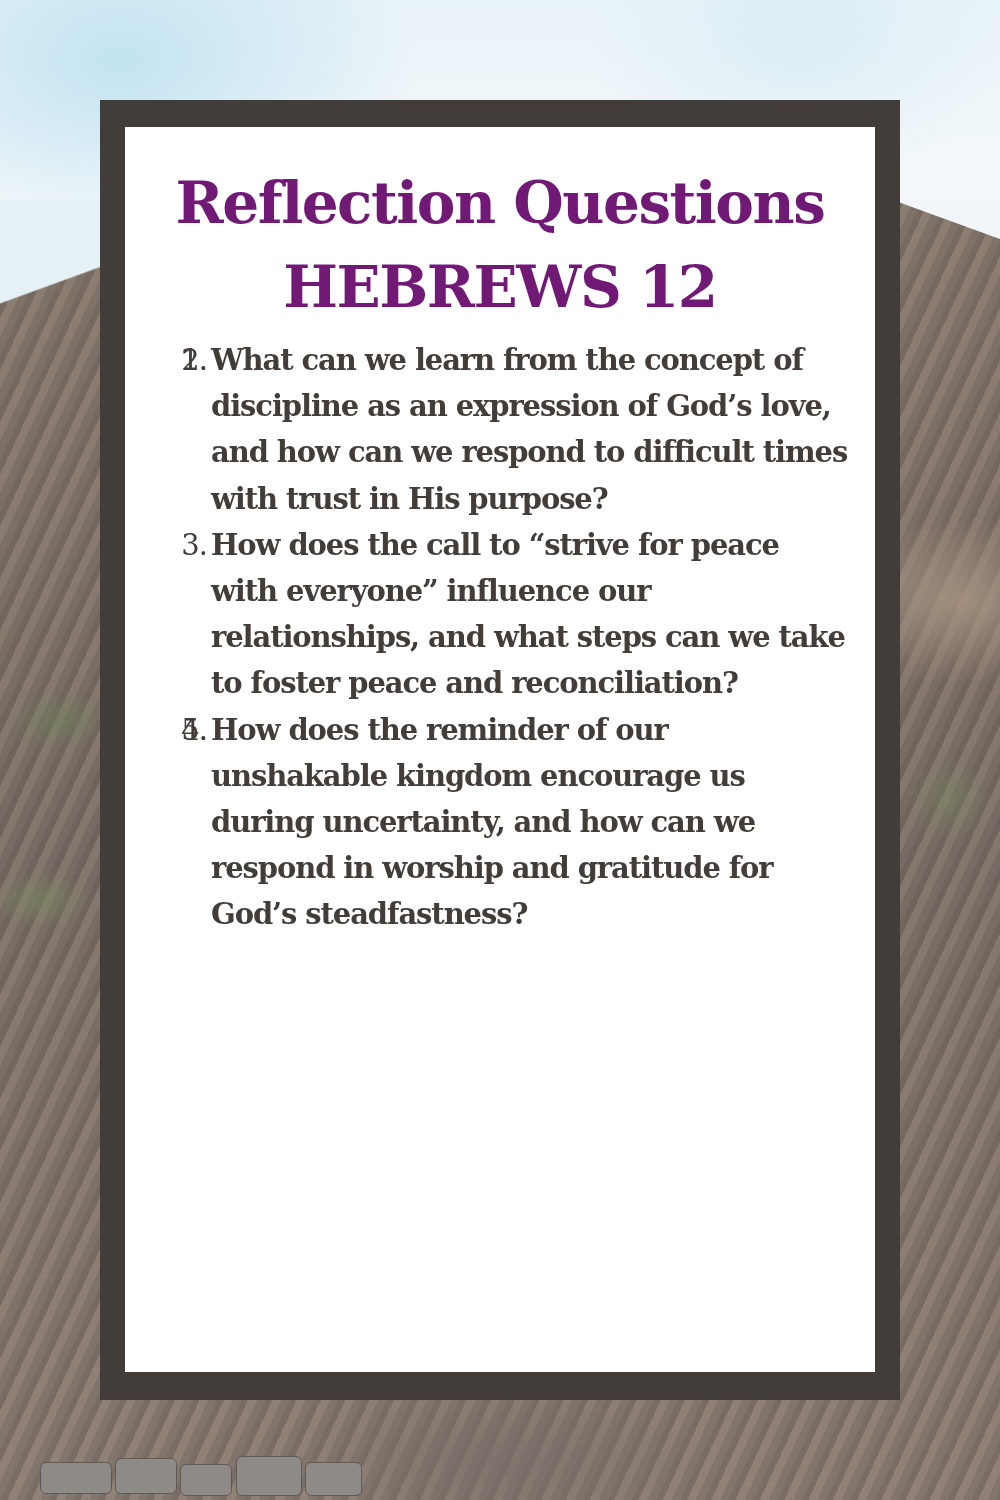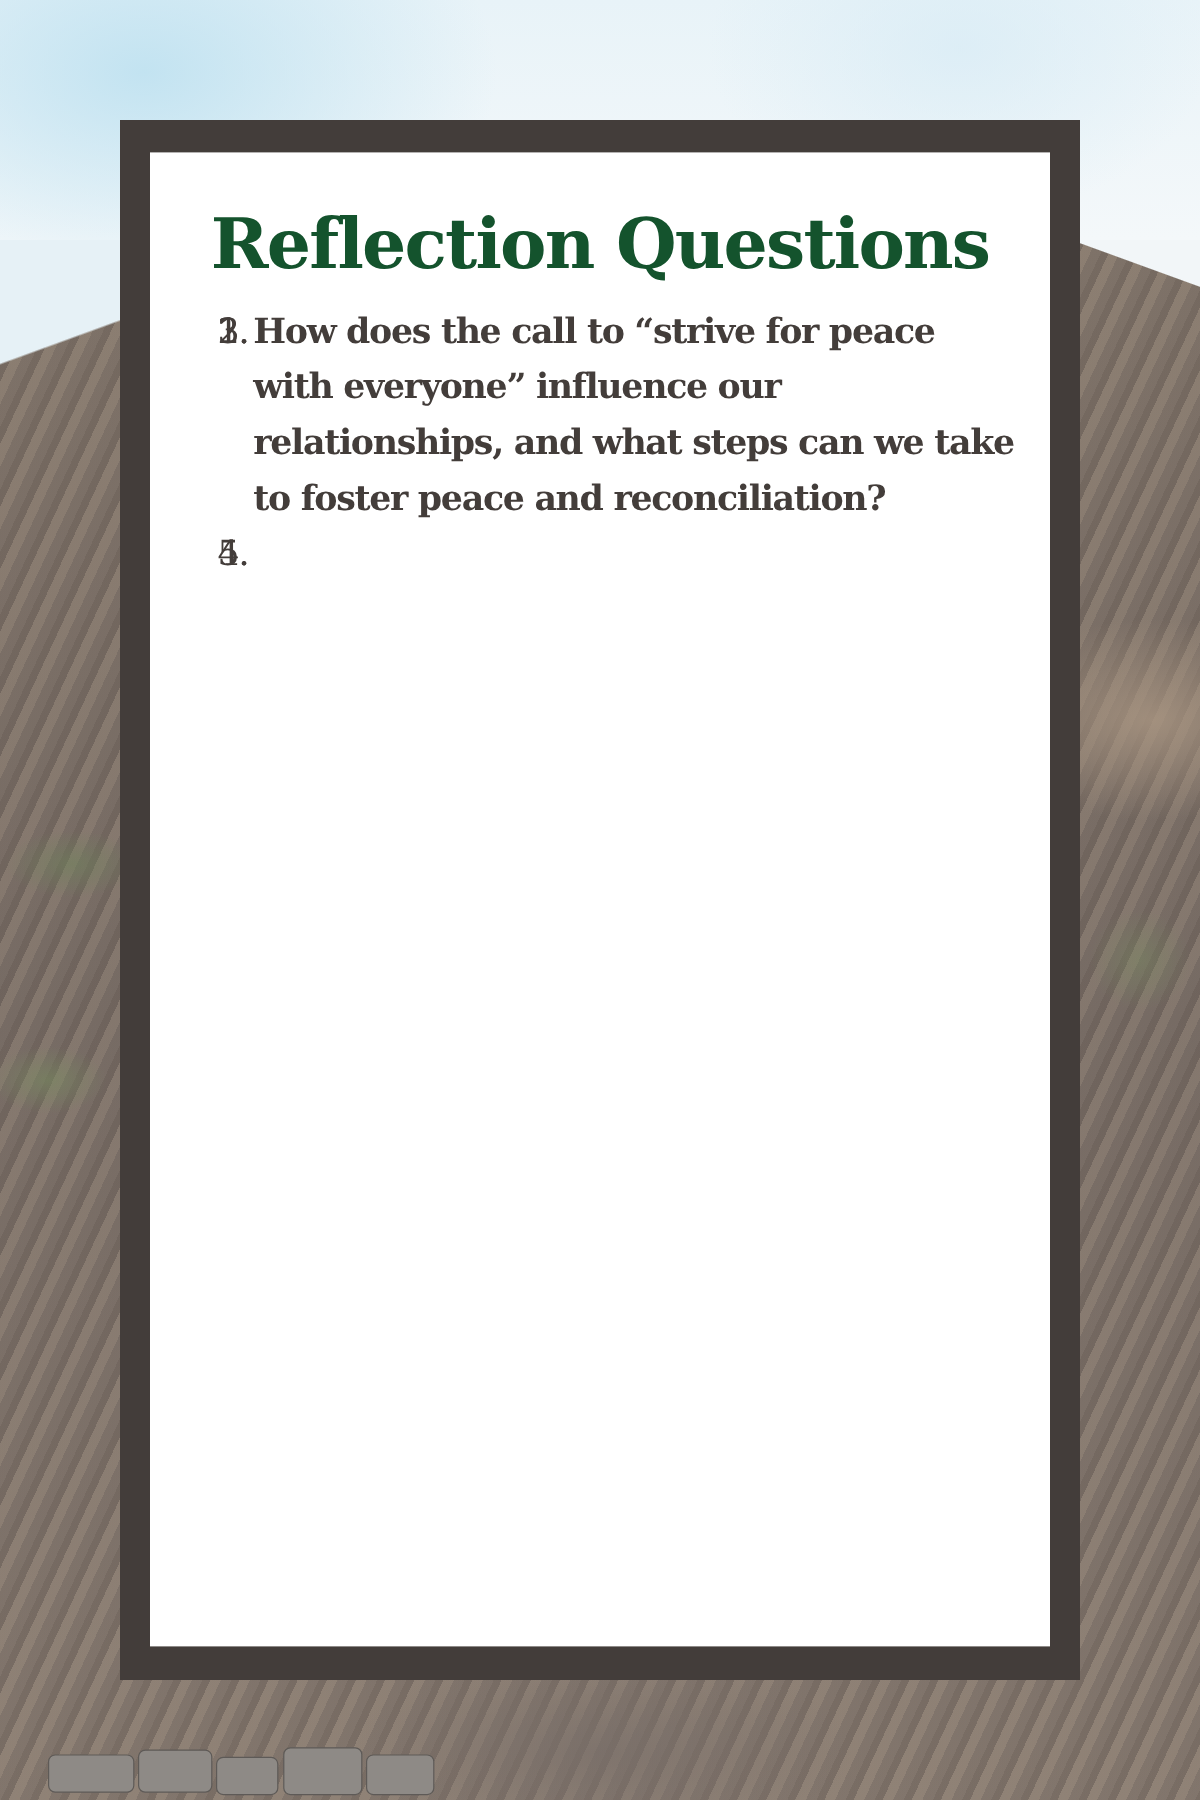"Reflection Questions" .title { color: #14532d -> #701a75 }
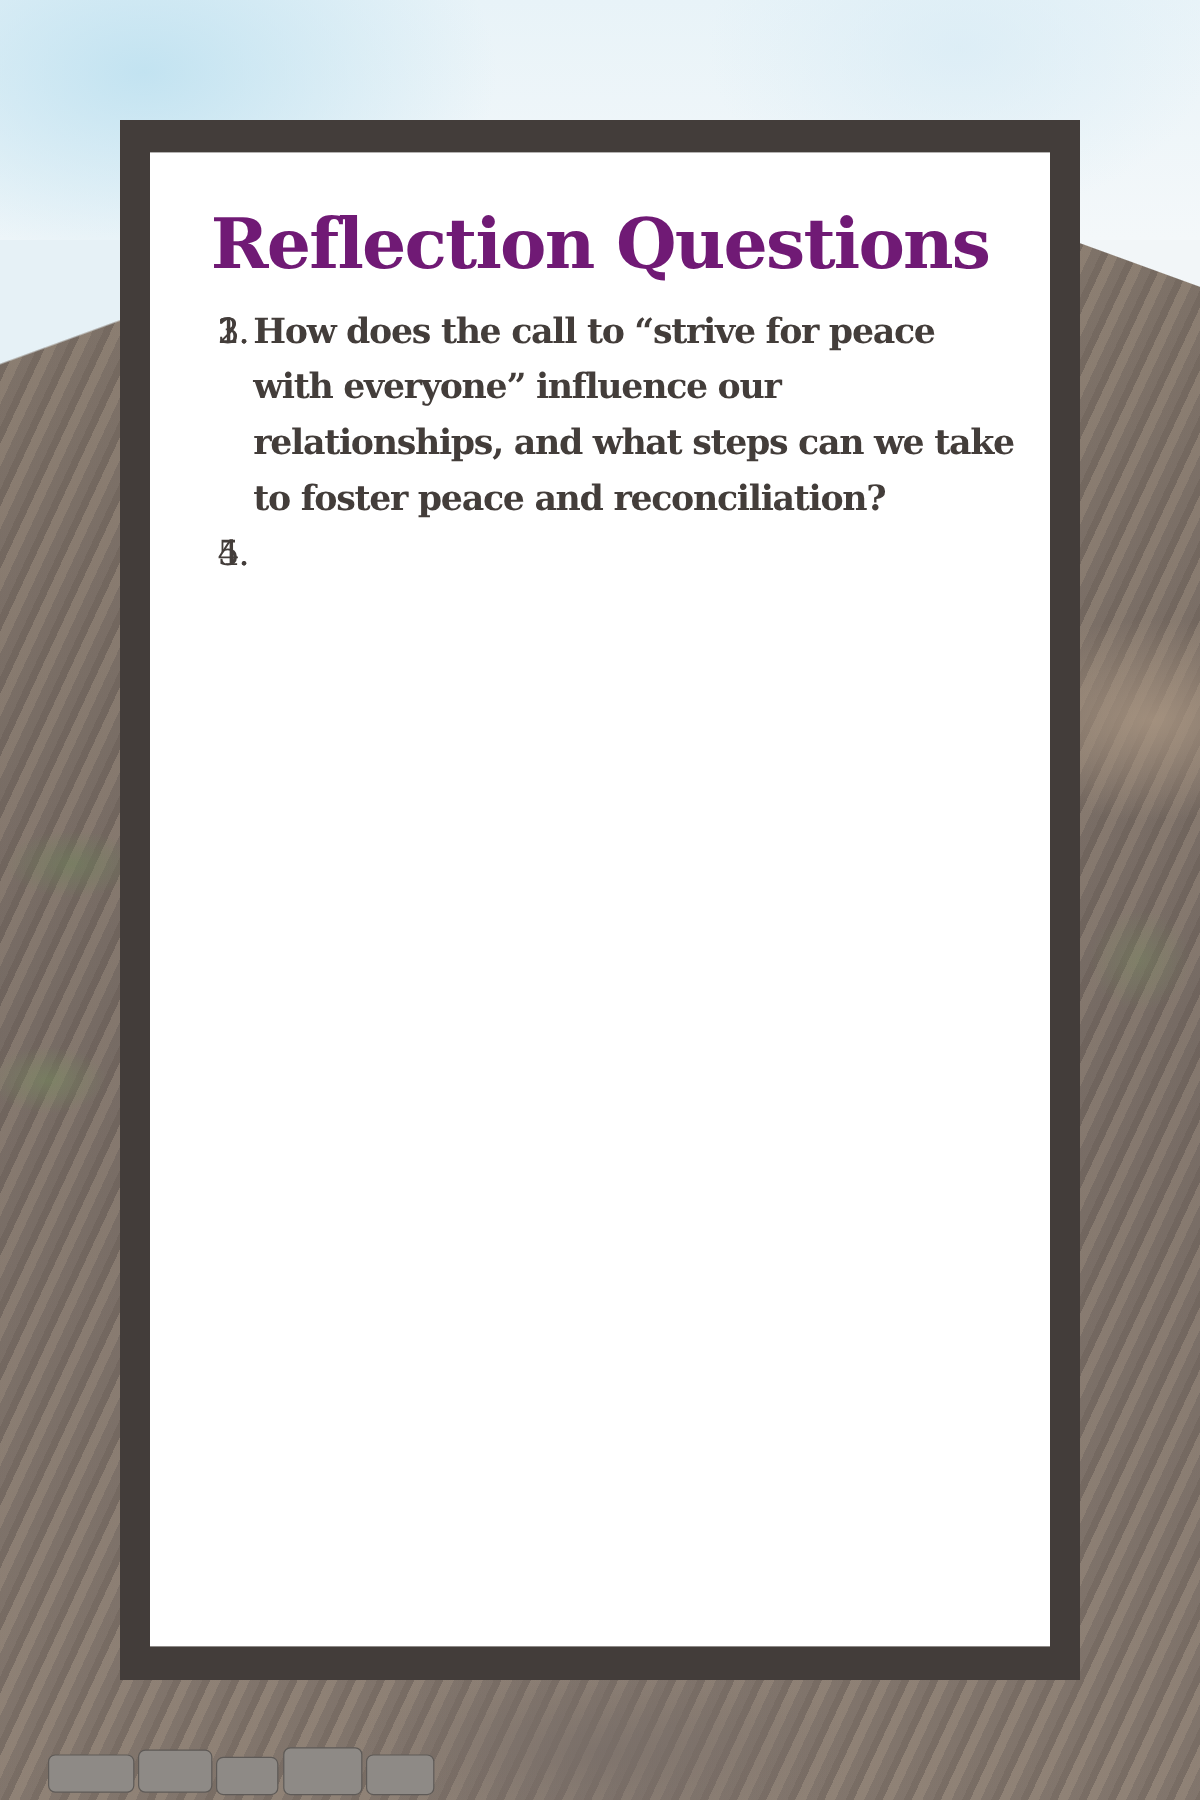"HEBREWS 12" h2.title { html: none -> <h2>HEBREWS 12</h2> }
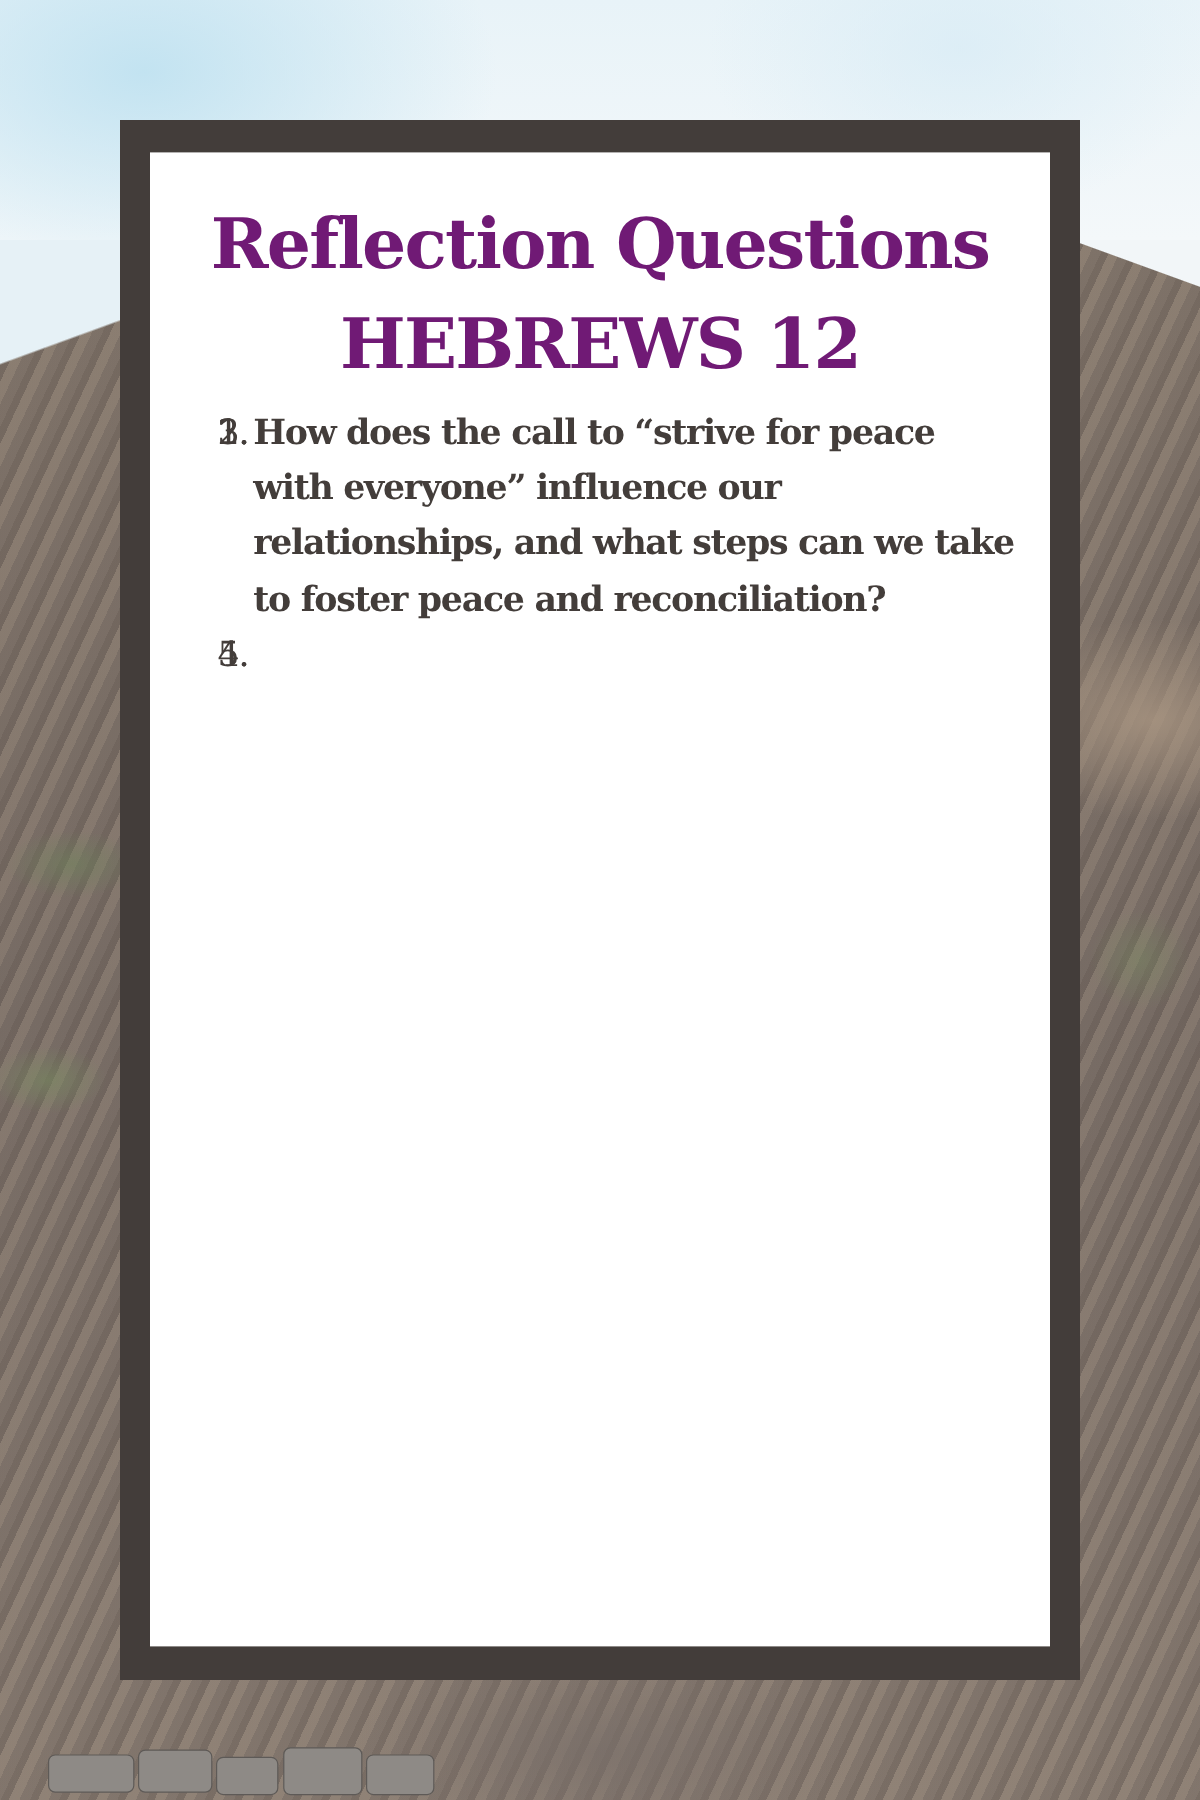"What can we learn from" span { html: none -> <span>What can we learn from the concept of discipline as an expression of God’s love, and how can we respond to difficult times with trust in His purpose?</span> }
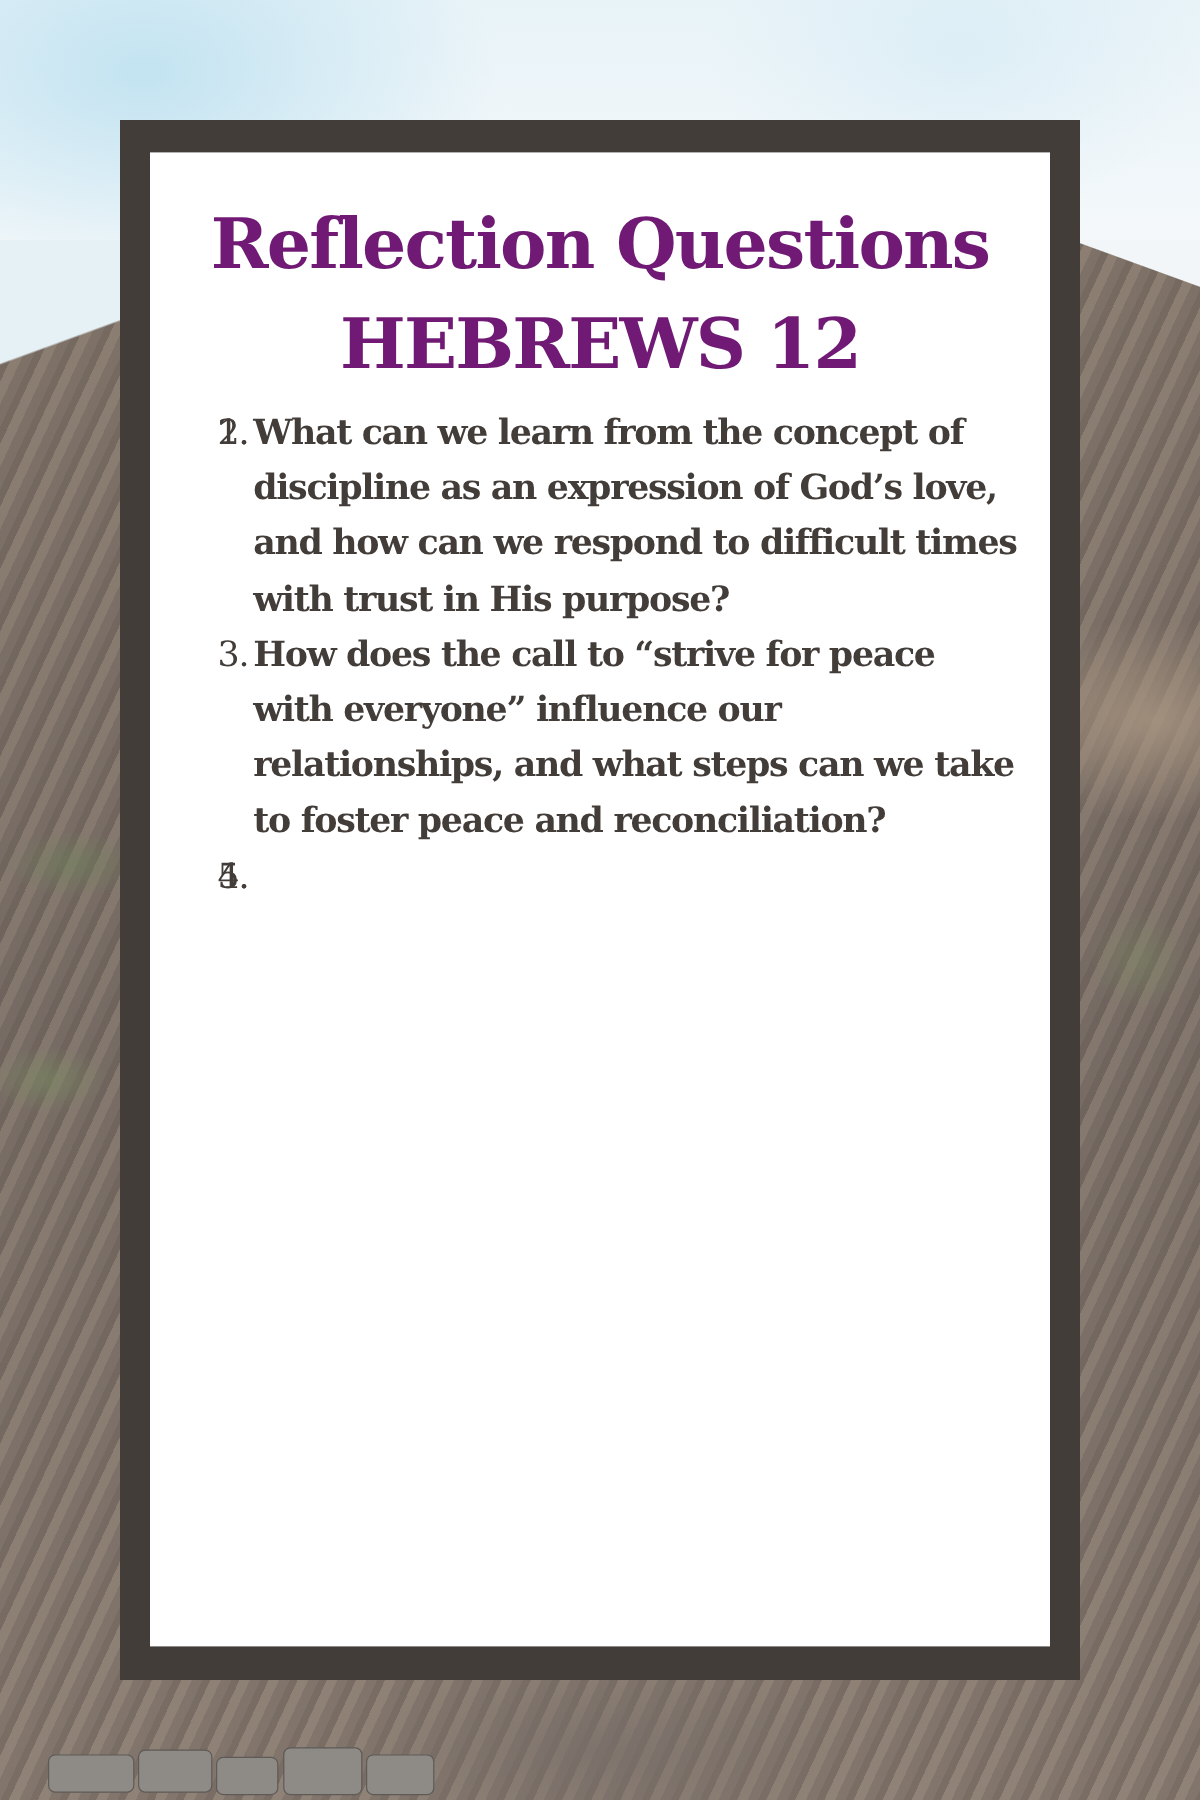"How does the reminder of" span { html: none -> <span>How does the reminder of our unshakable kingdom encourage us during uncertainty, and how can we respond in worship and gratitude for God’s steadfastness?</span> }
